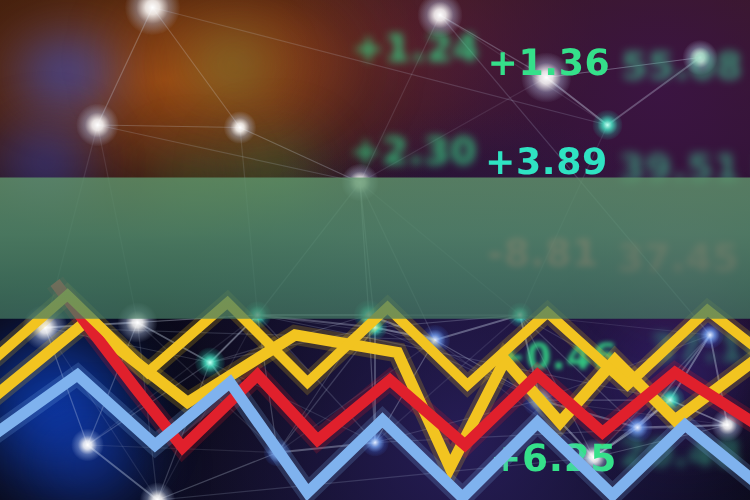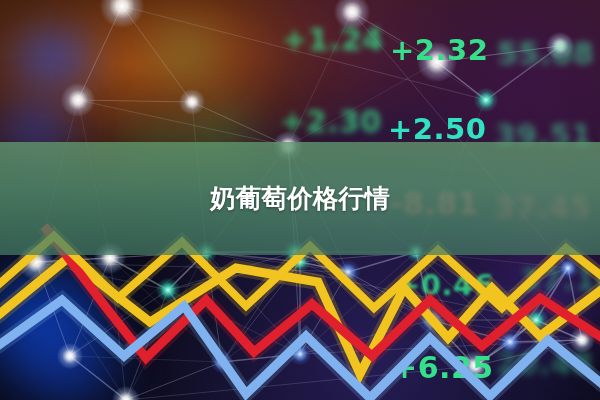"+2.32" div.tick { text: +2.32 -> +1.36 }
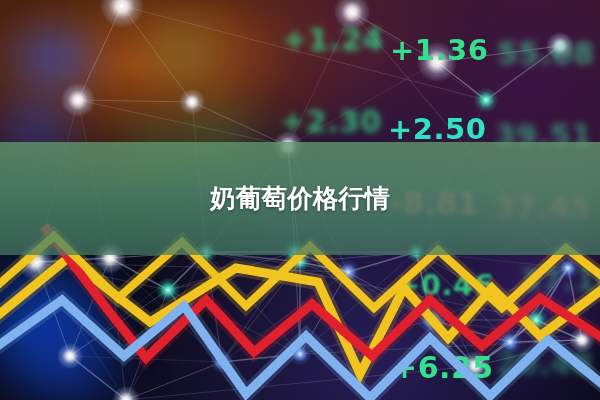"+2.50" div.tick { text: +2.50 -> +3.89 }
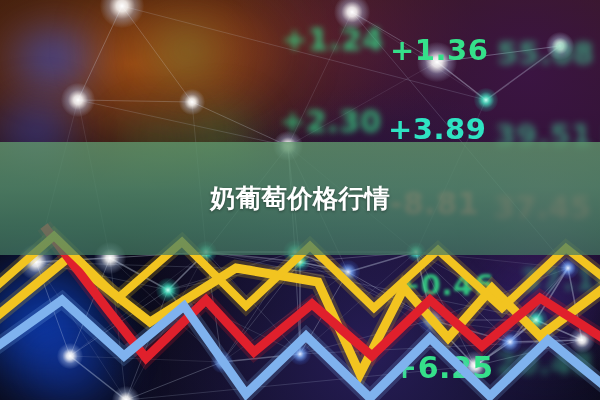"奶葡萄价格行情" div.l2 { html: <div>奶葡萄价格行情</div> -> none }
